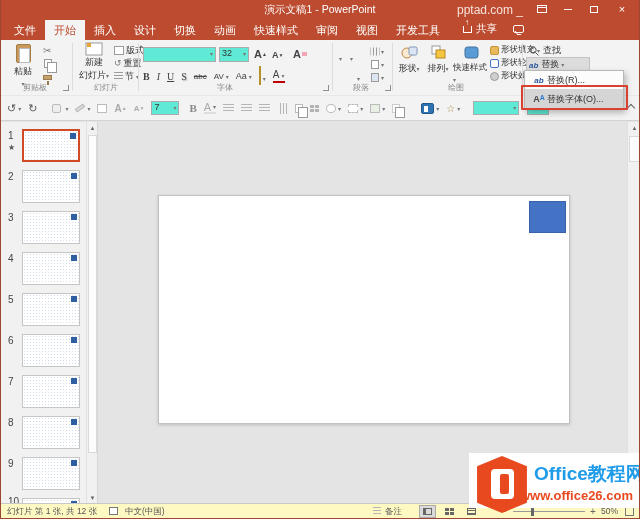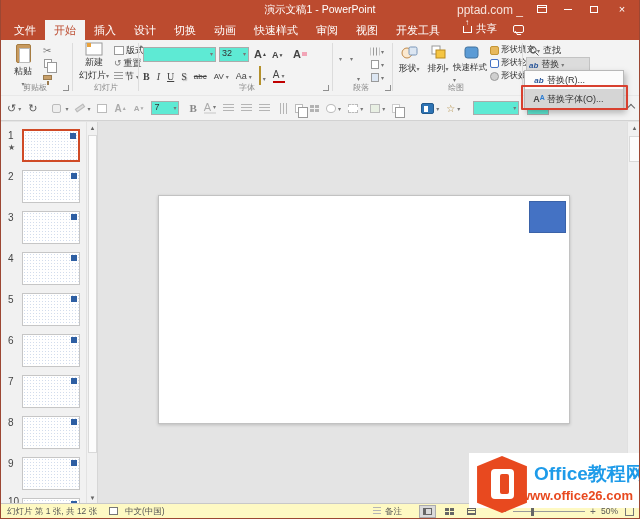"字体" div.gl { left: 156px -> 134px }
